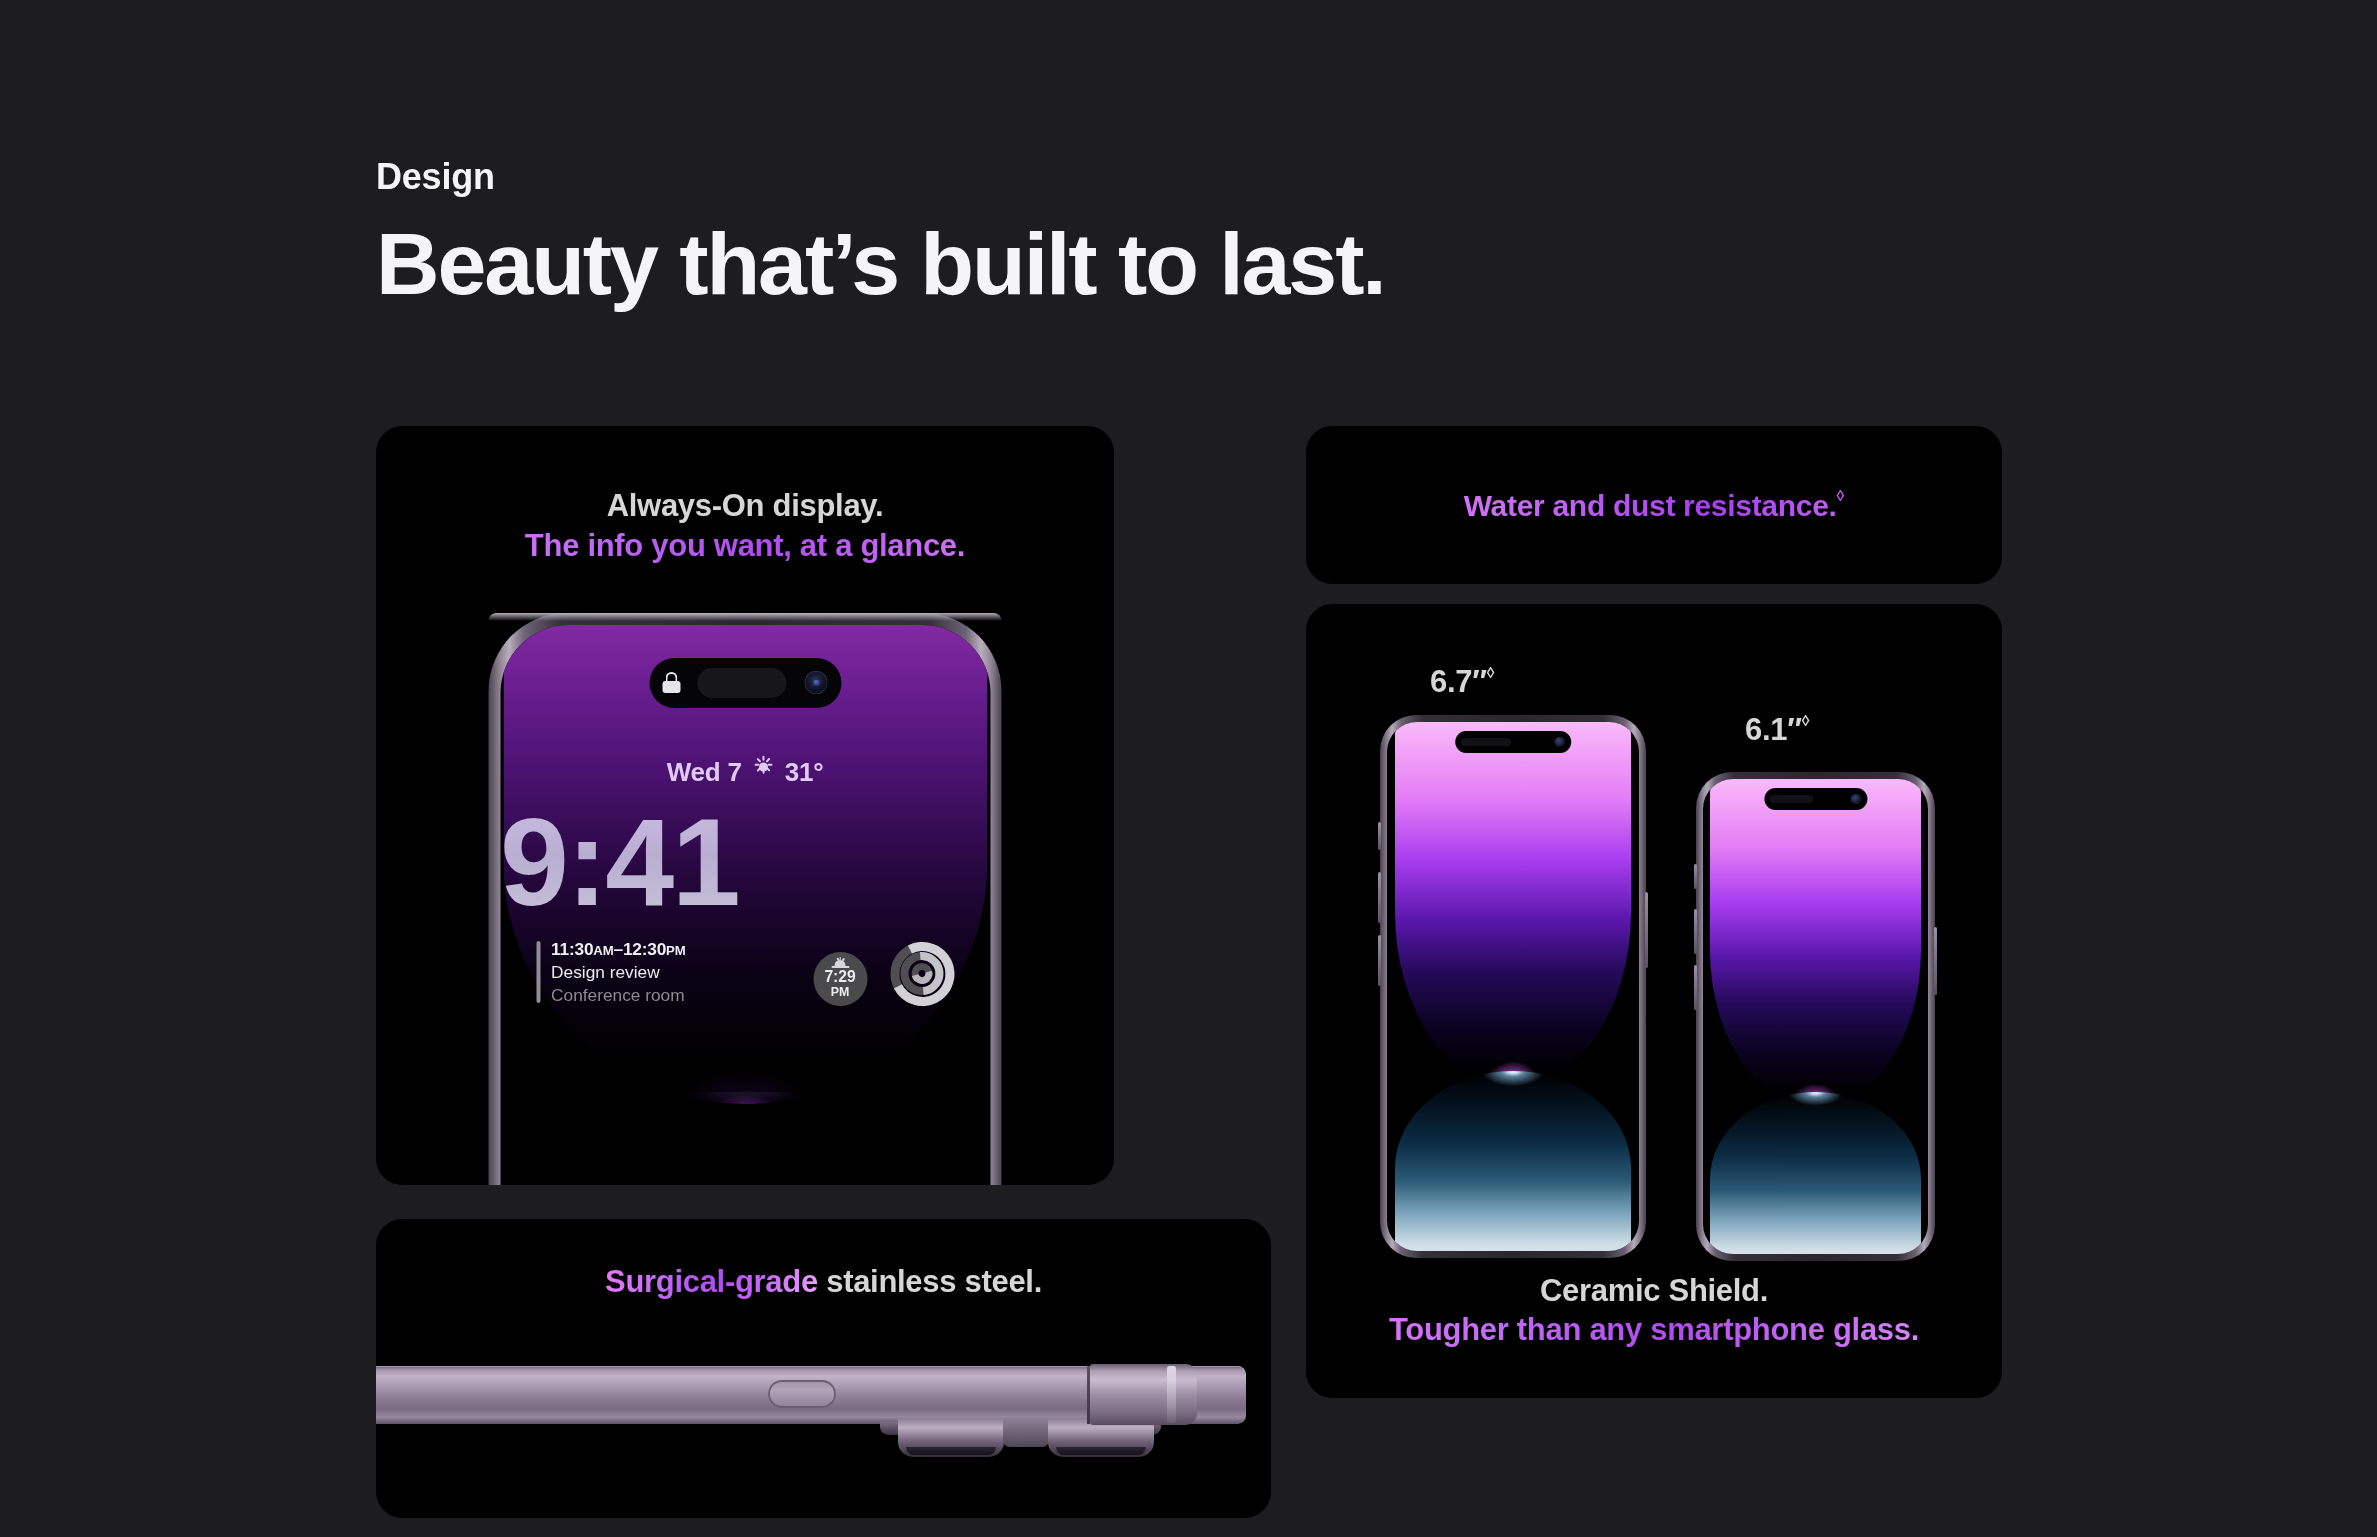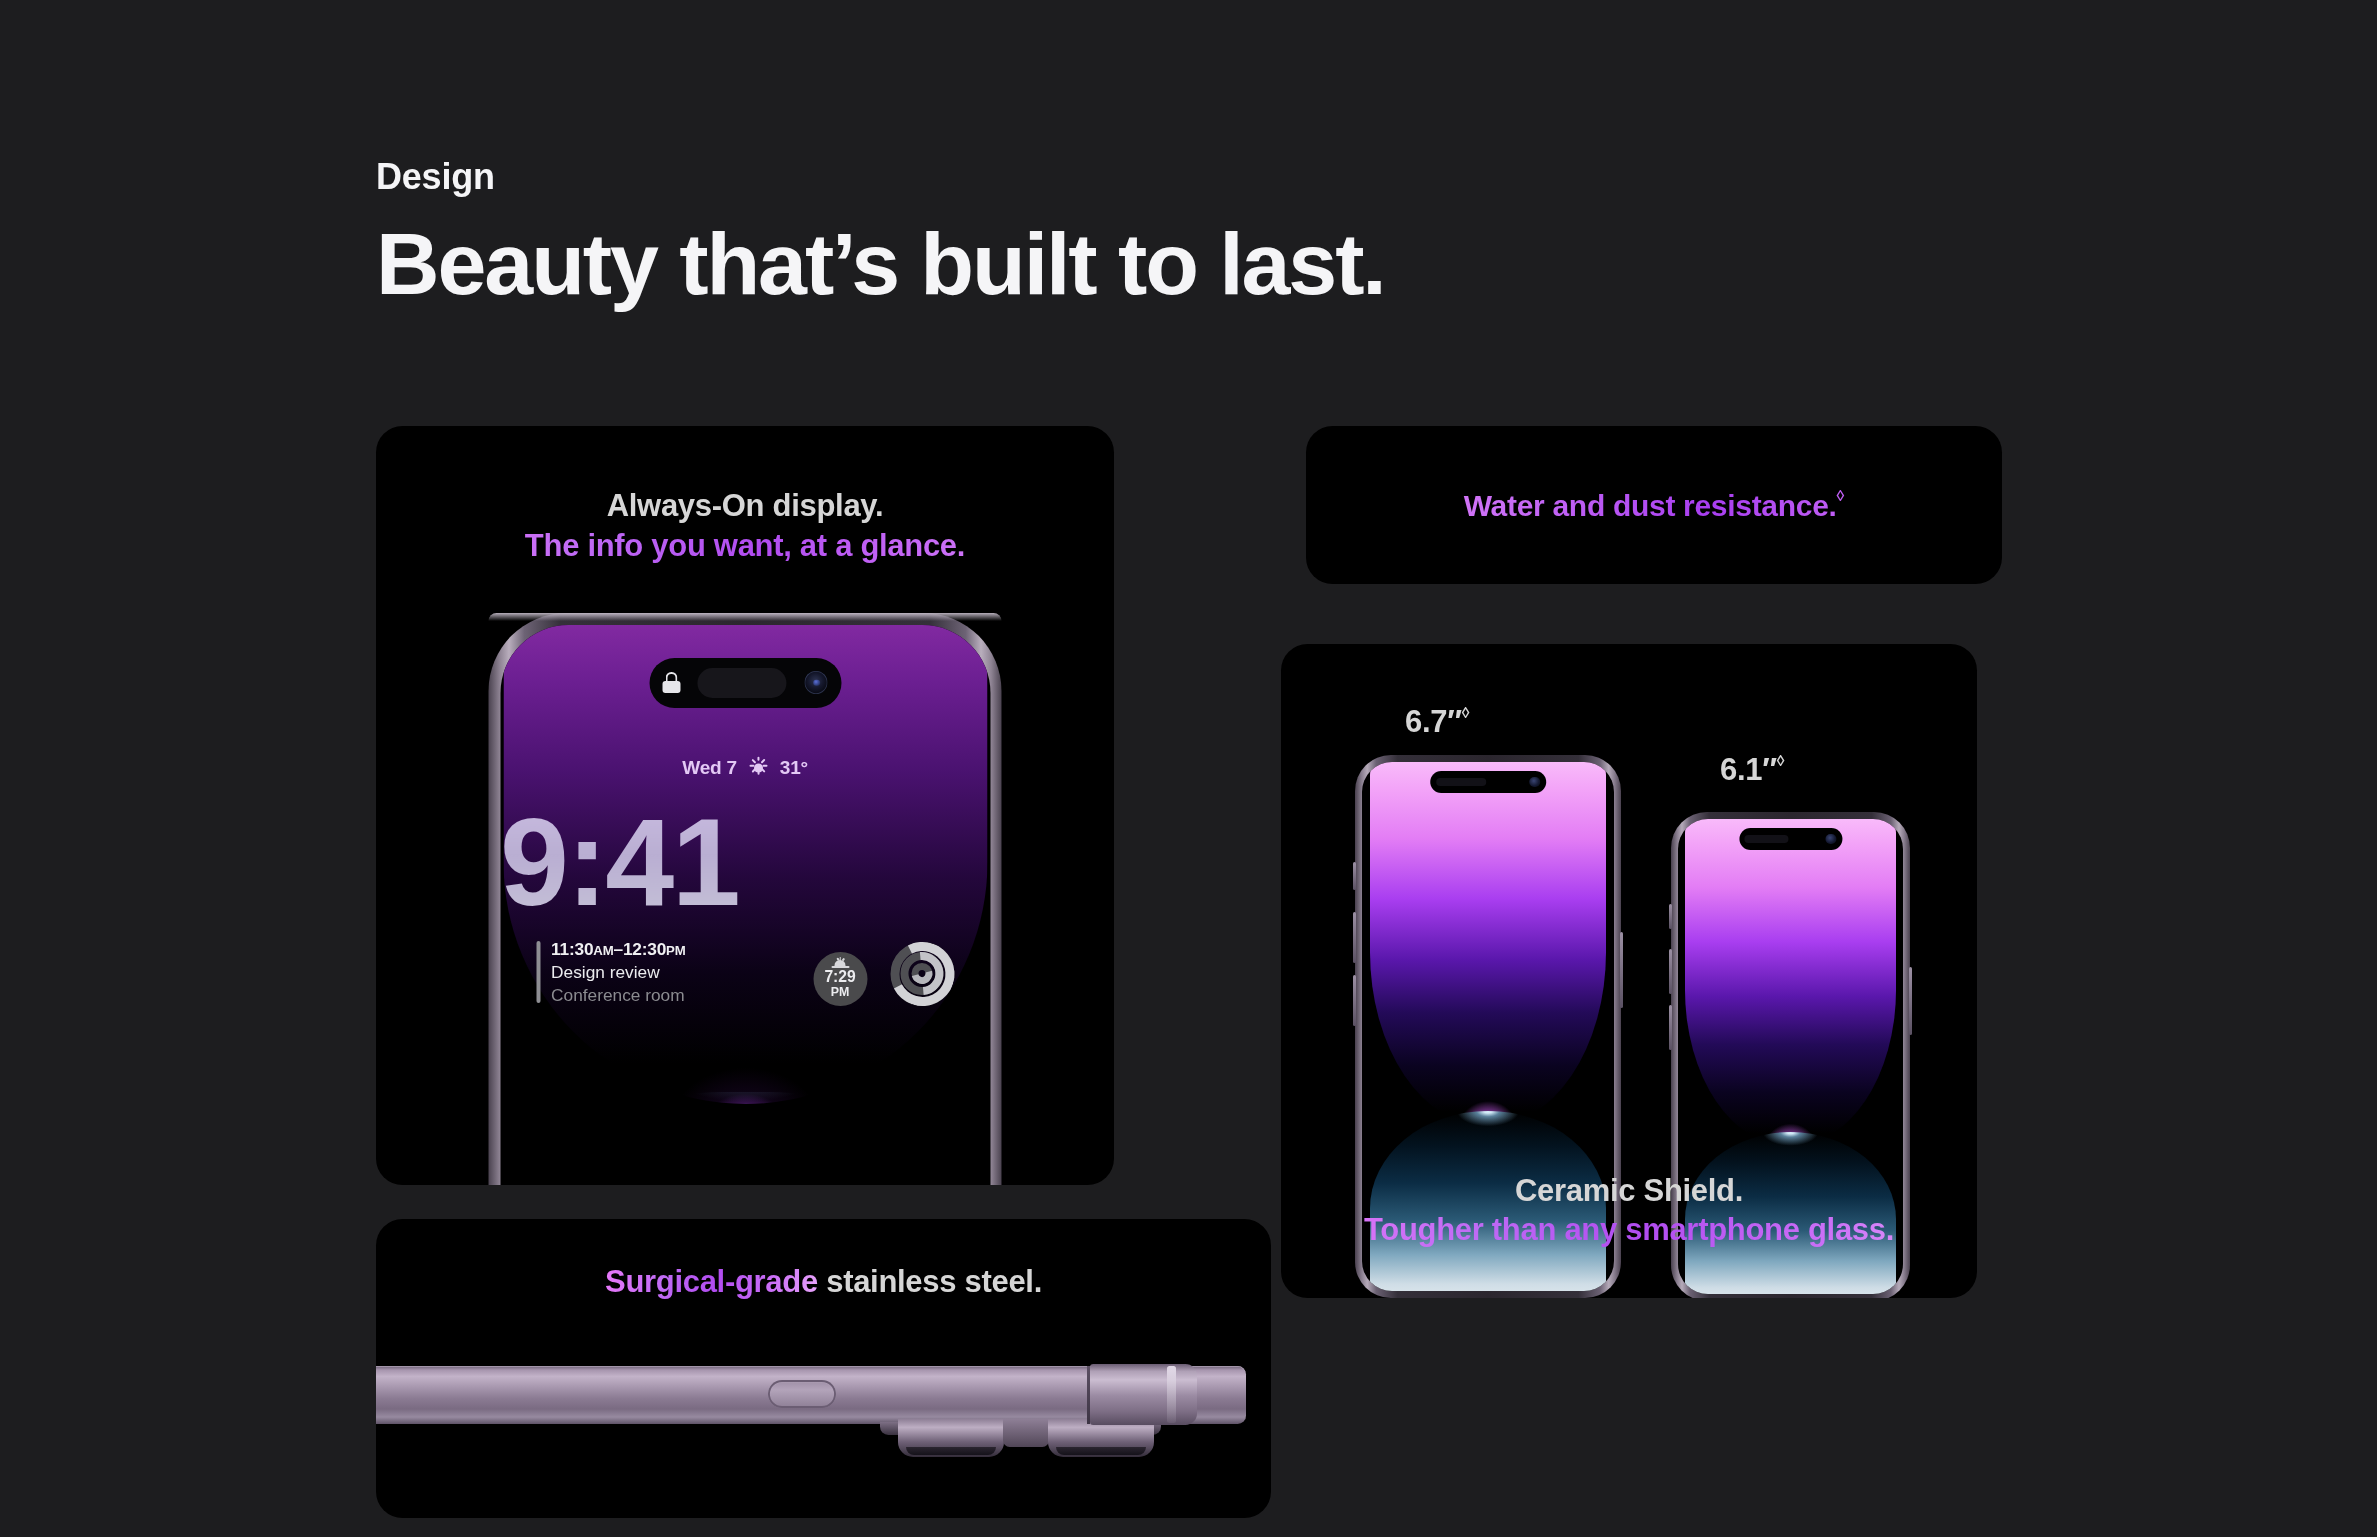"6.7″◊" .card-ceramic { height: 654px -> 794px; left: 905px -> 930px; margin-top: 40px -> none }
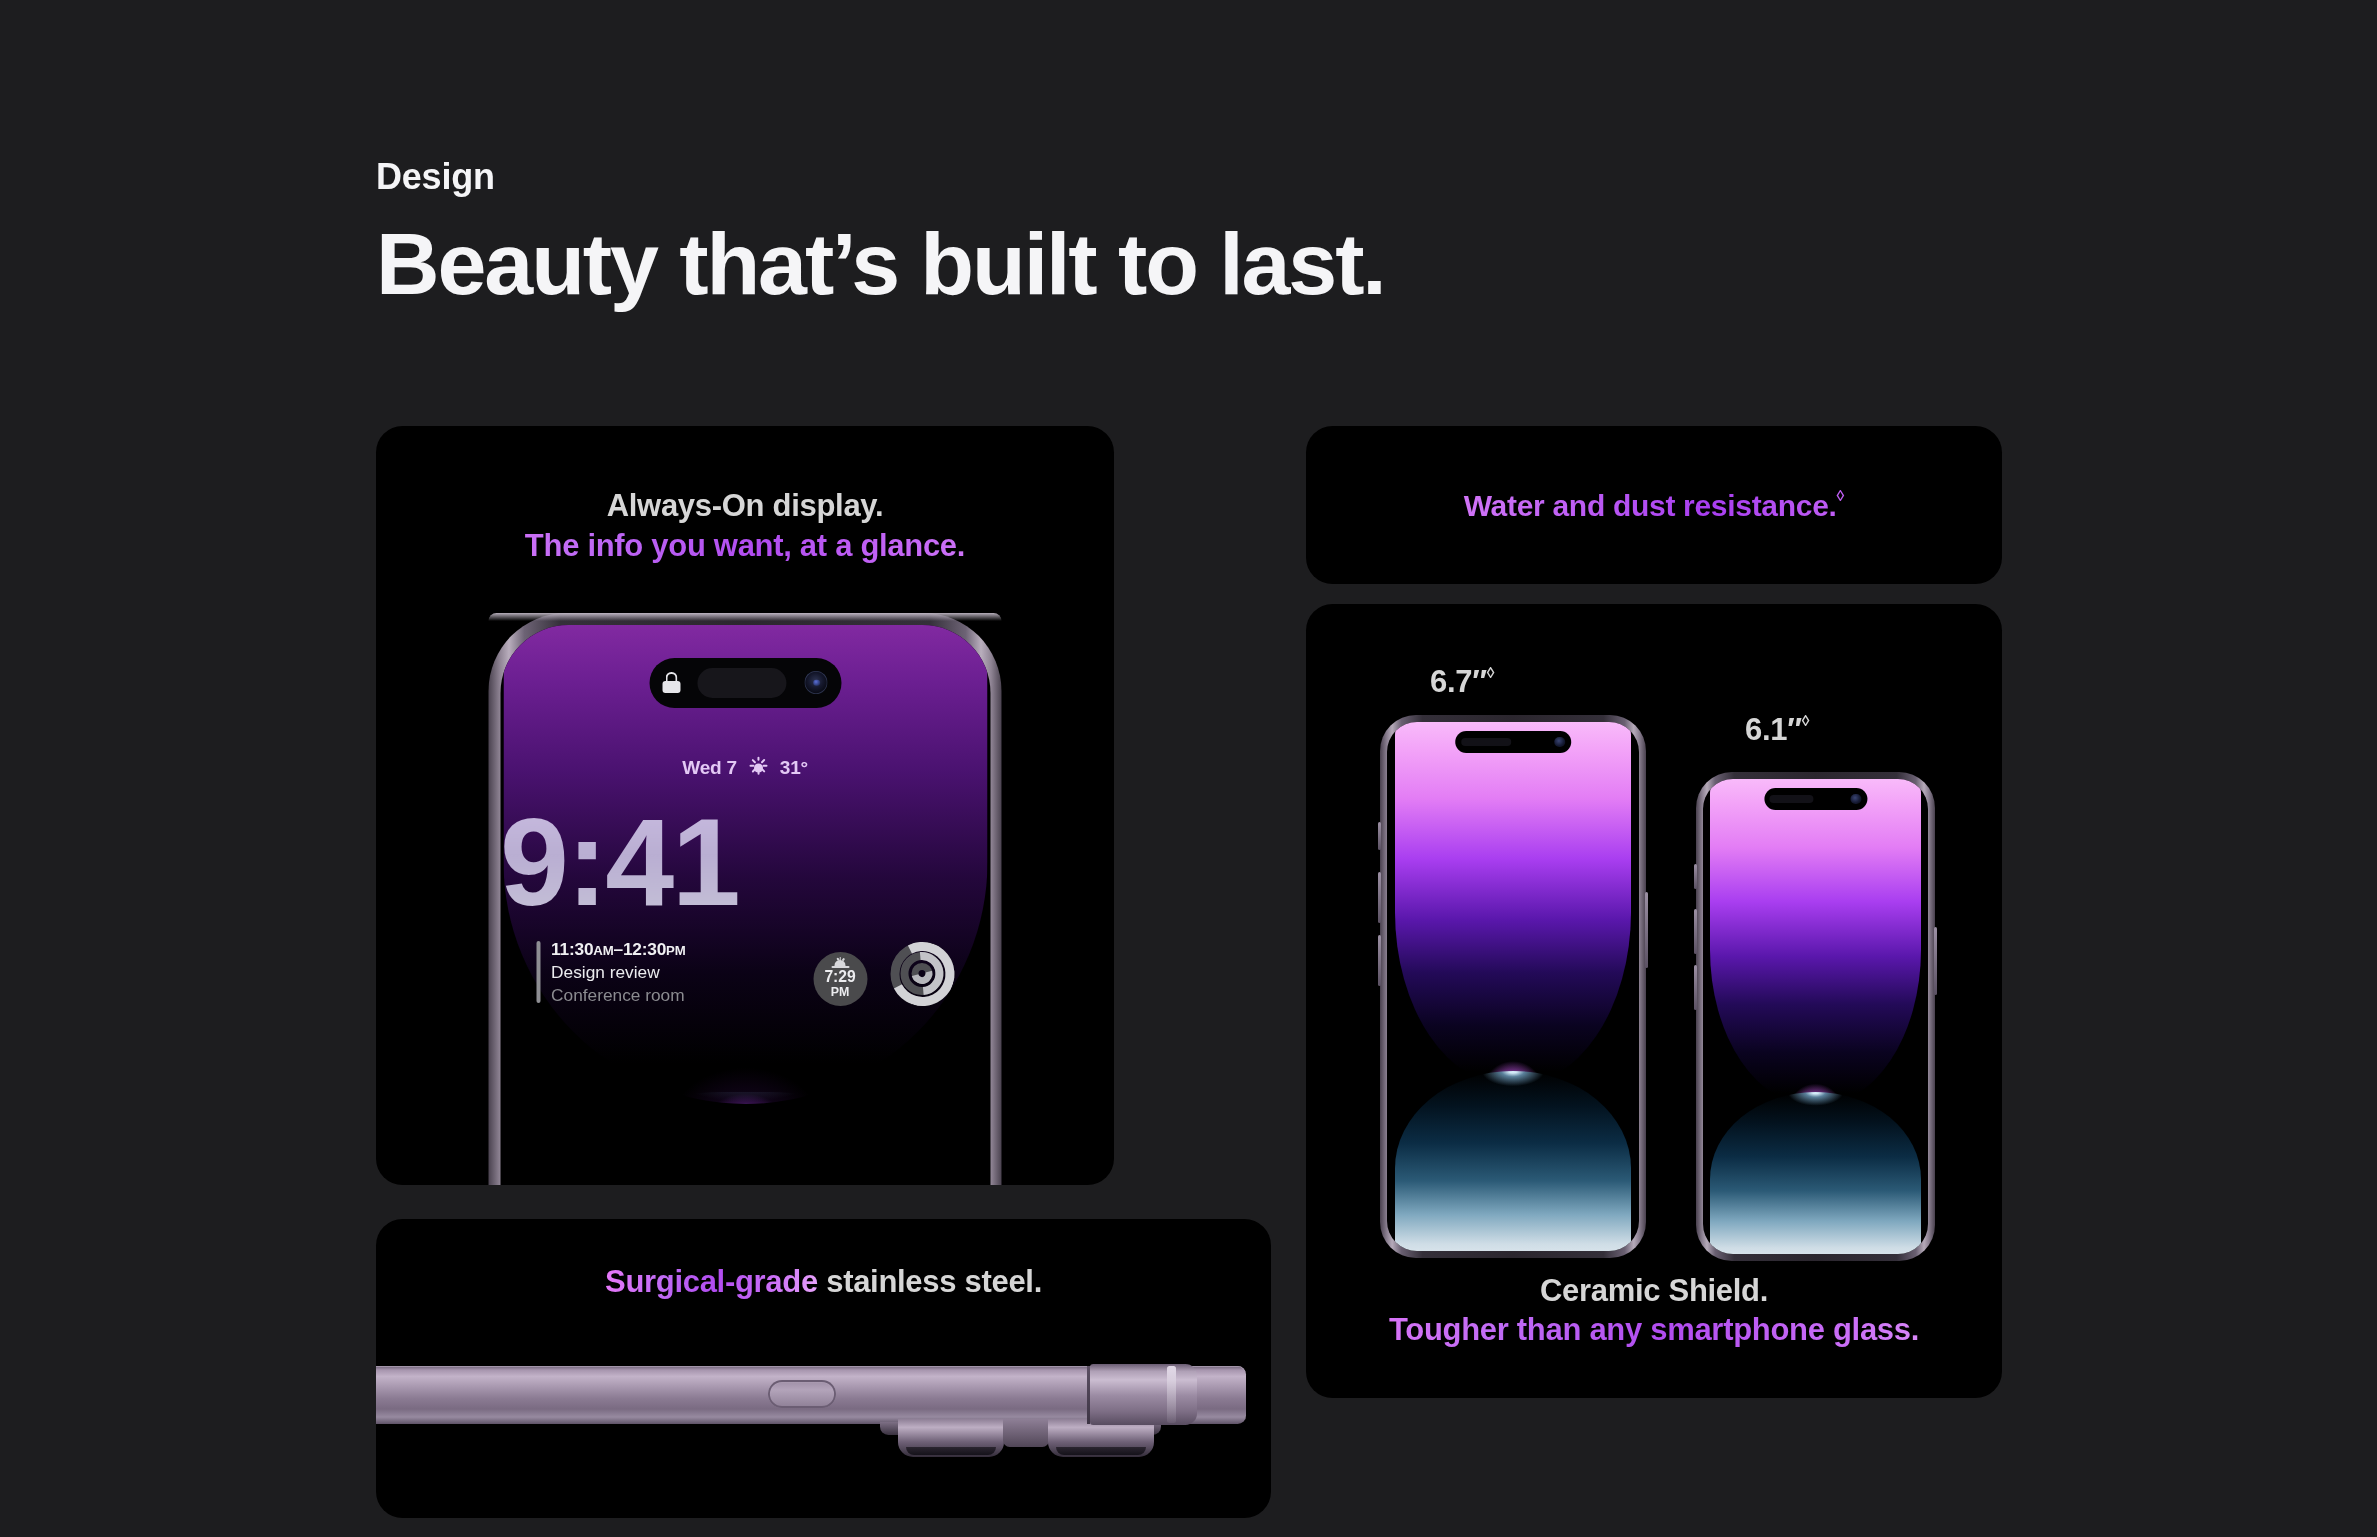"Wed 7" .aod-date { align-items: center -> none; font-size: 19px -> 26px }
